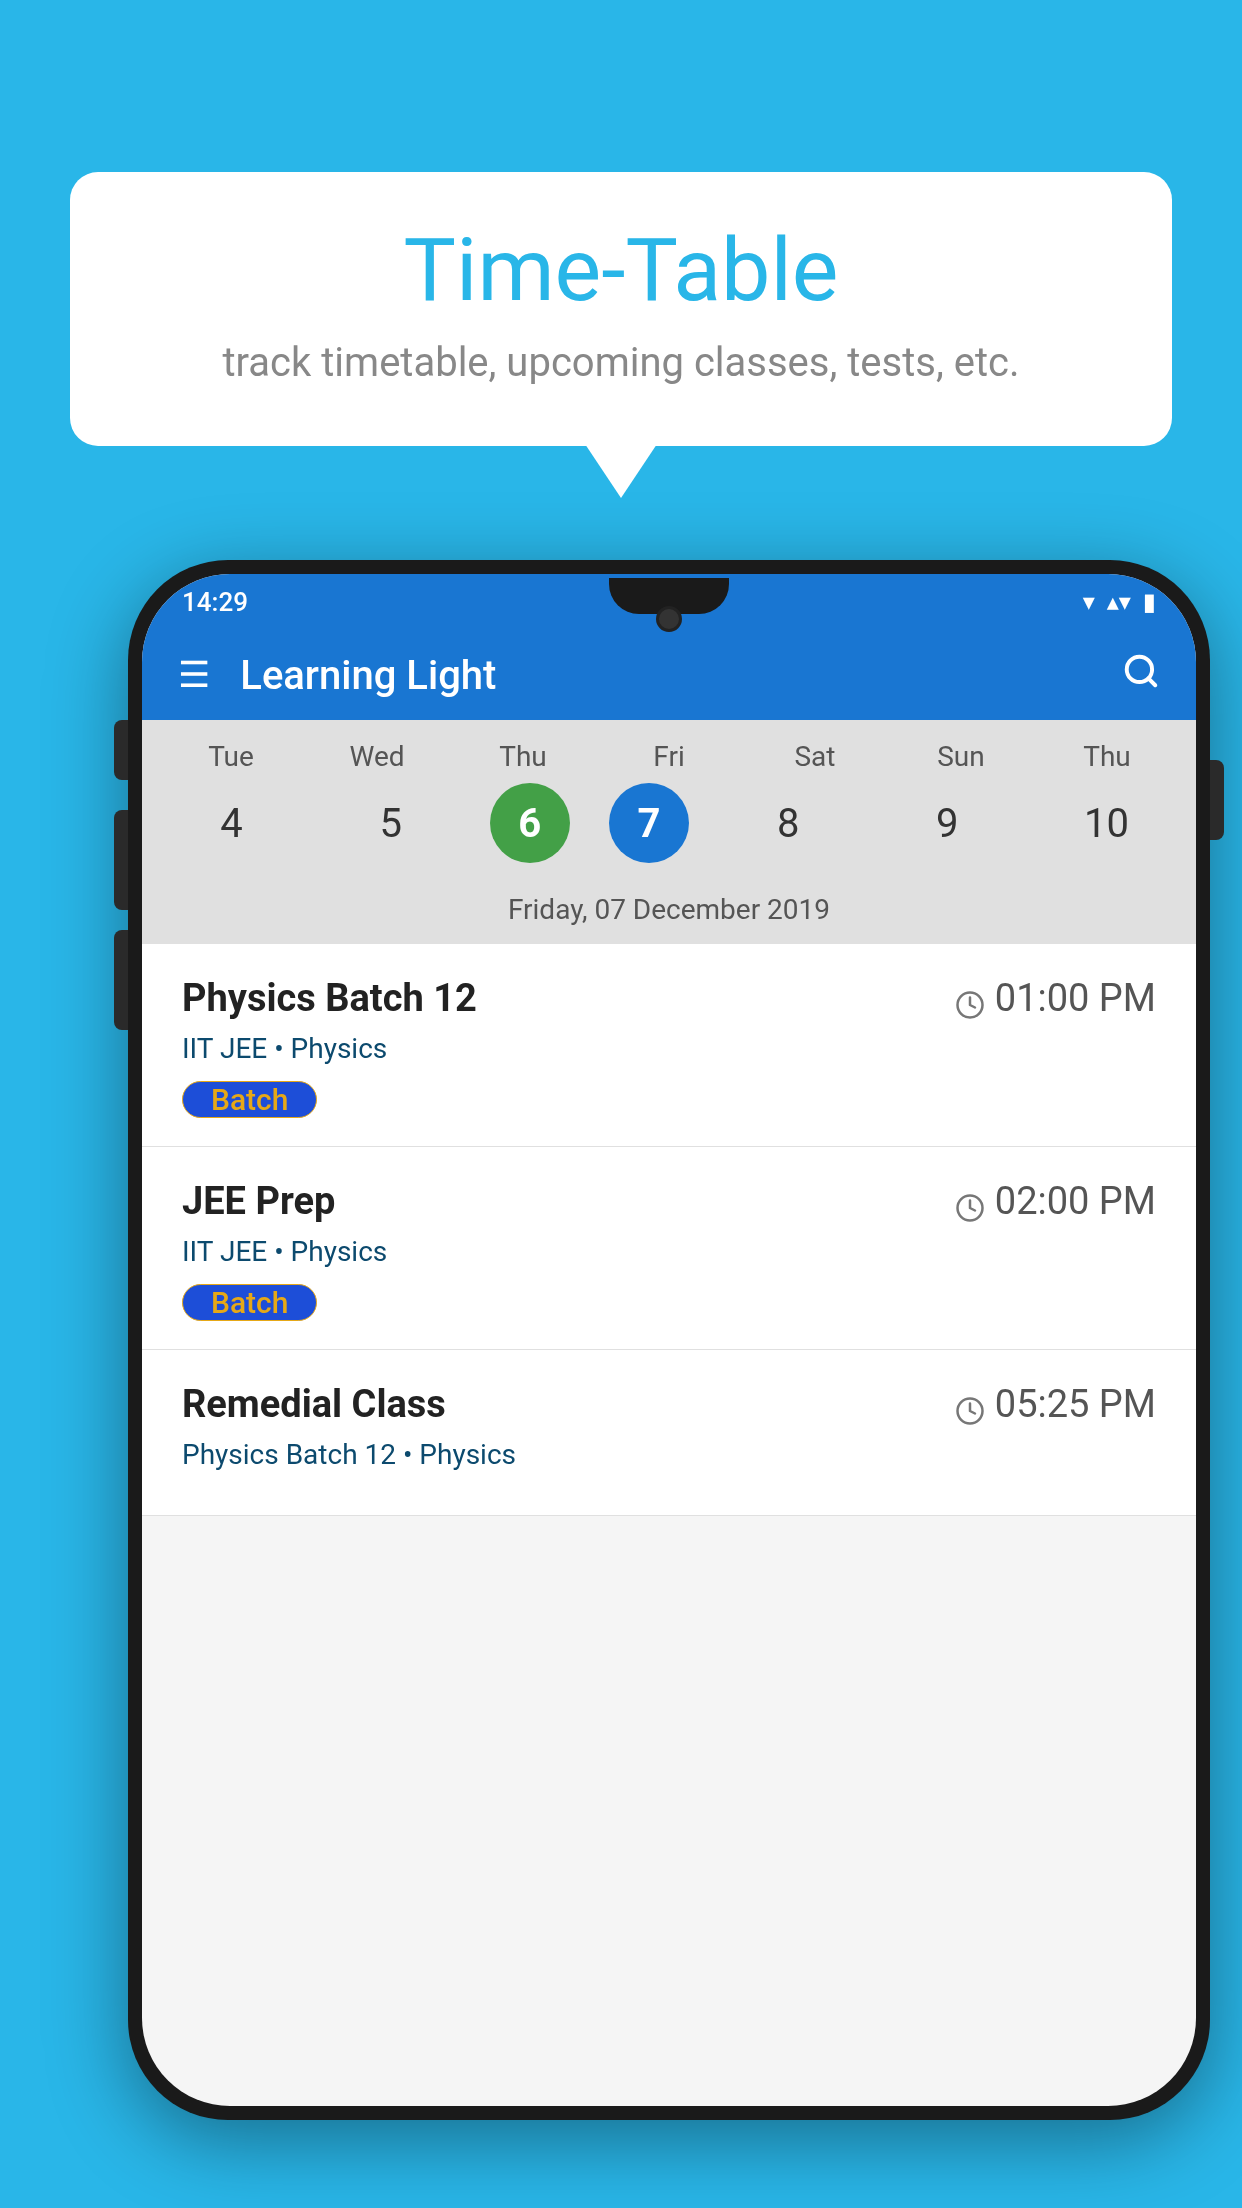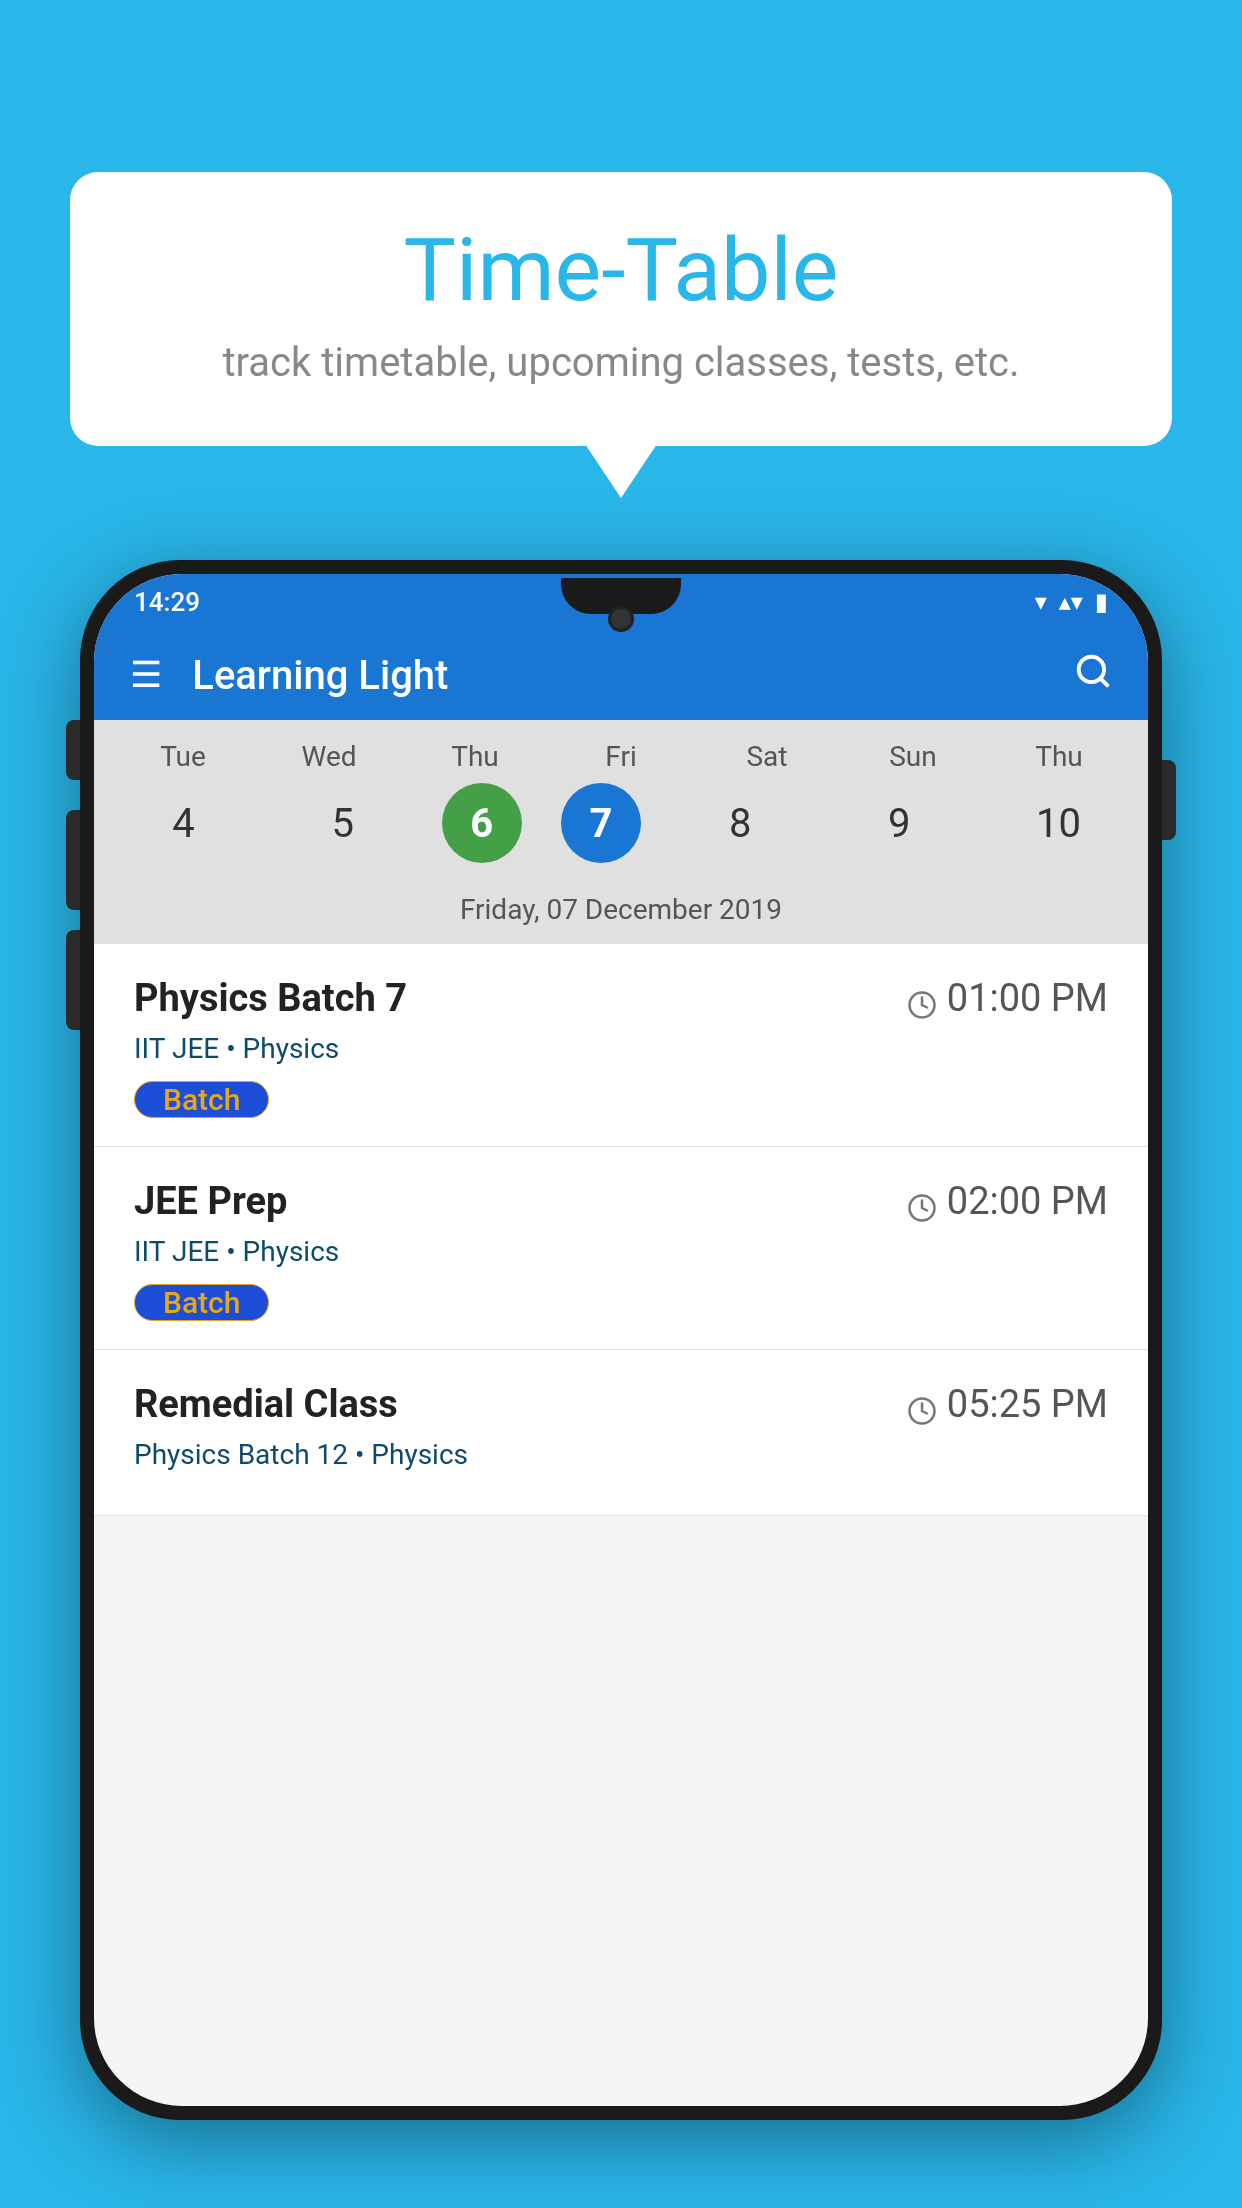"14:29" .phone-outer { margin-left: none -> 48px }
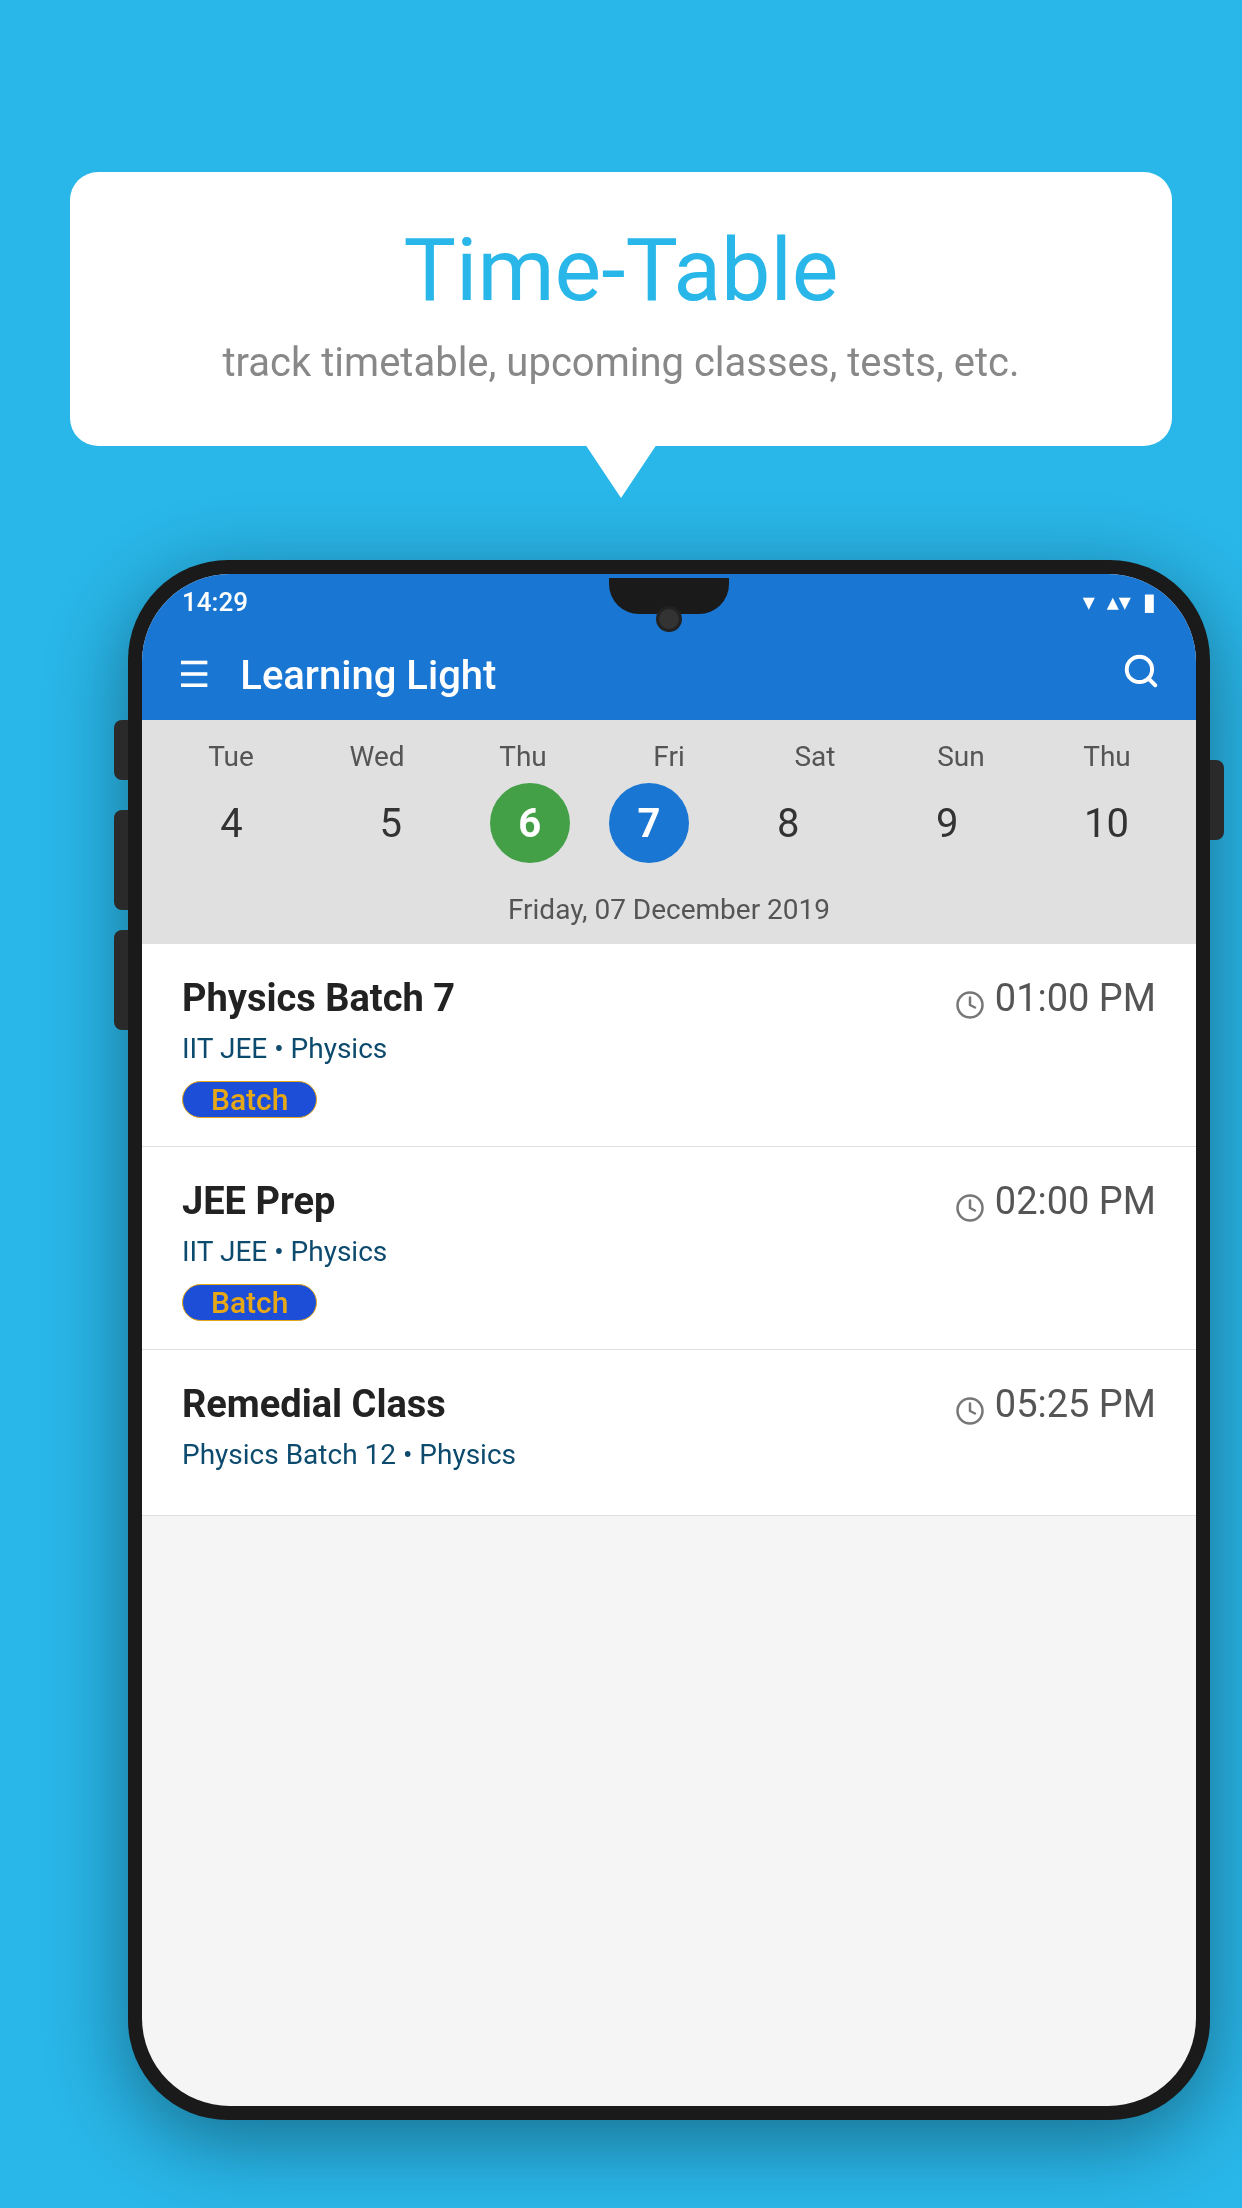"Physics Batch 7" span.schedule-item-name { text: 7 -> 12 }
